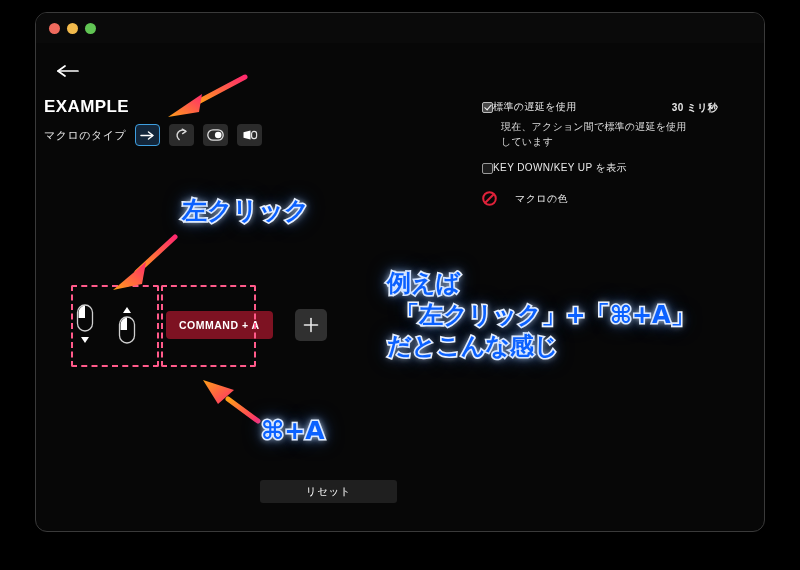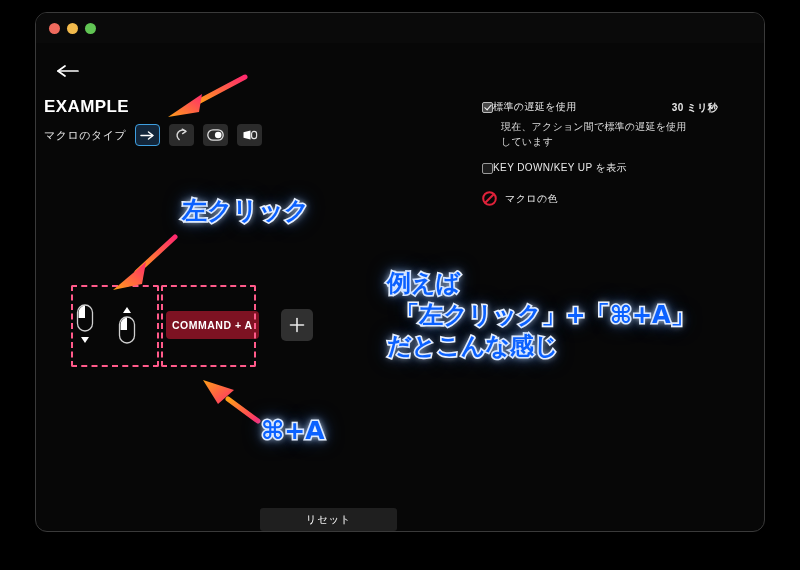"マクロの色" #color-row { gap: 8px -> 18px }
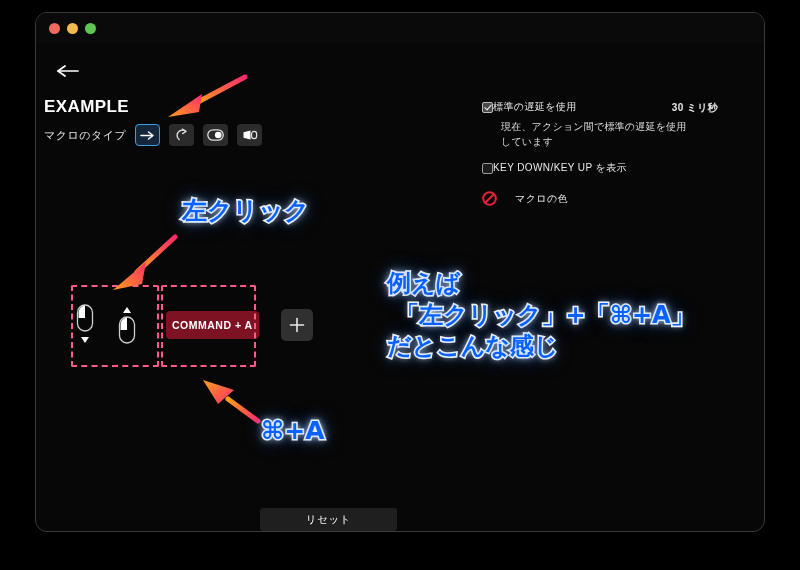"COMMAND + A" .key-chip { padding: 8px 6px -> 8px 13px }
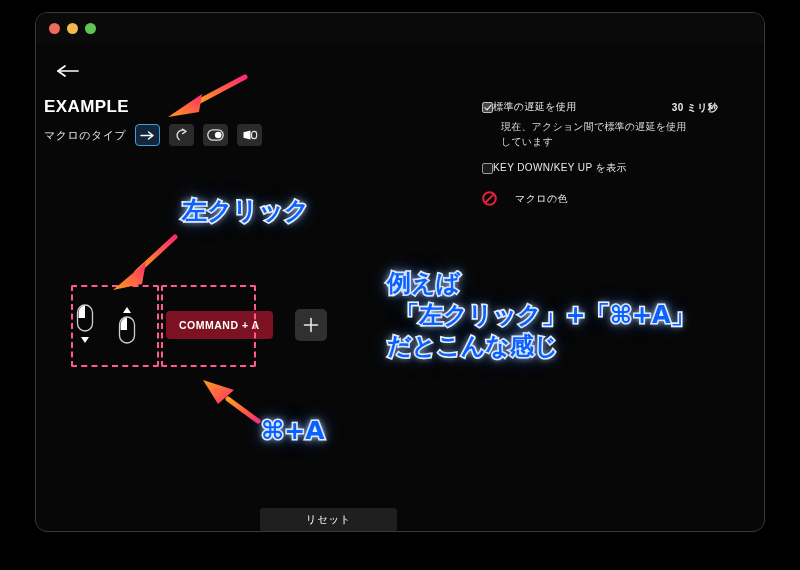"リセット" #footer-buttons { margin-top: 28px -> none }
